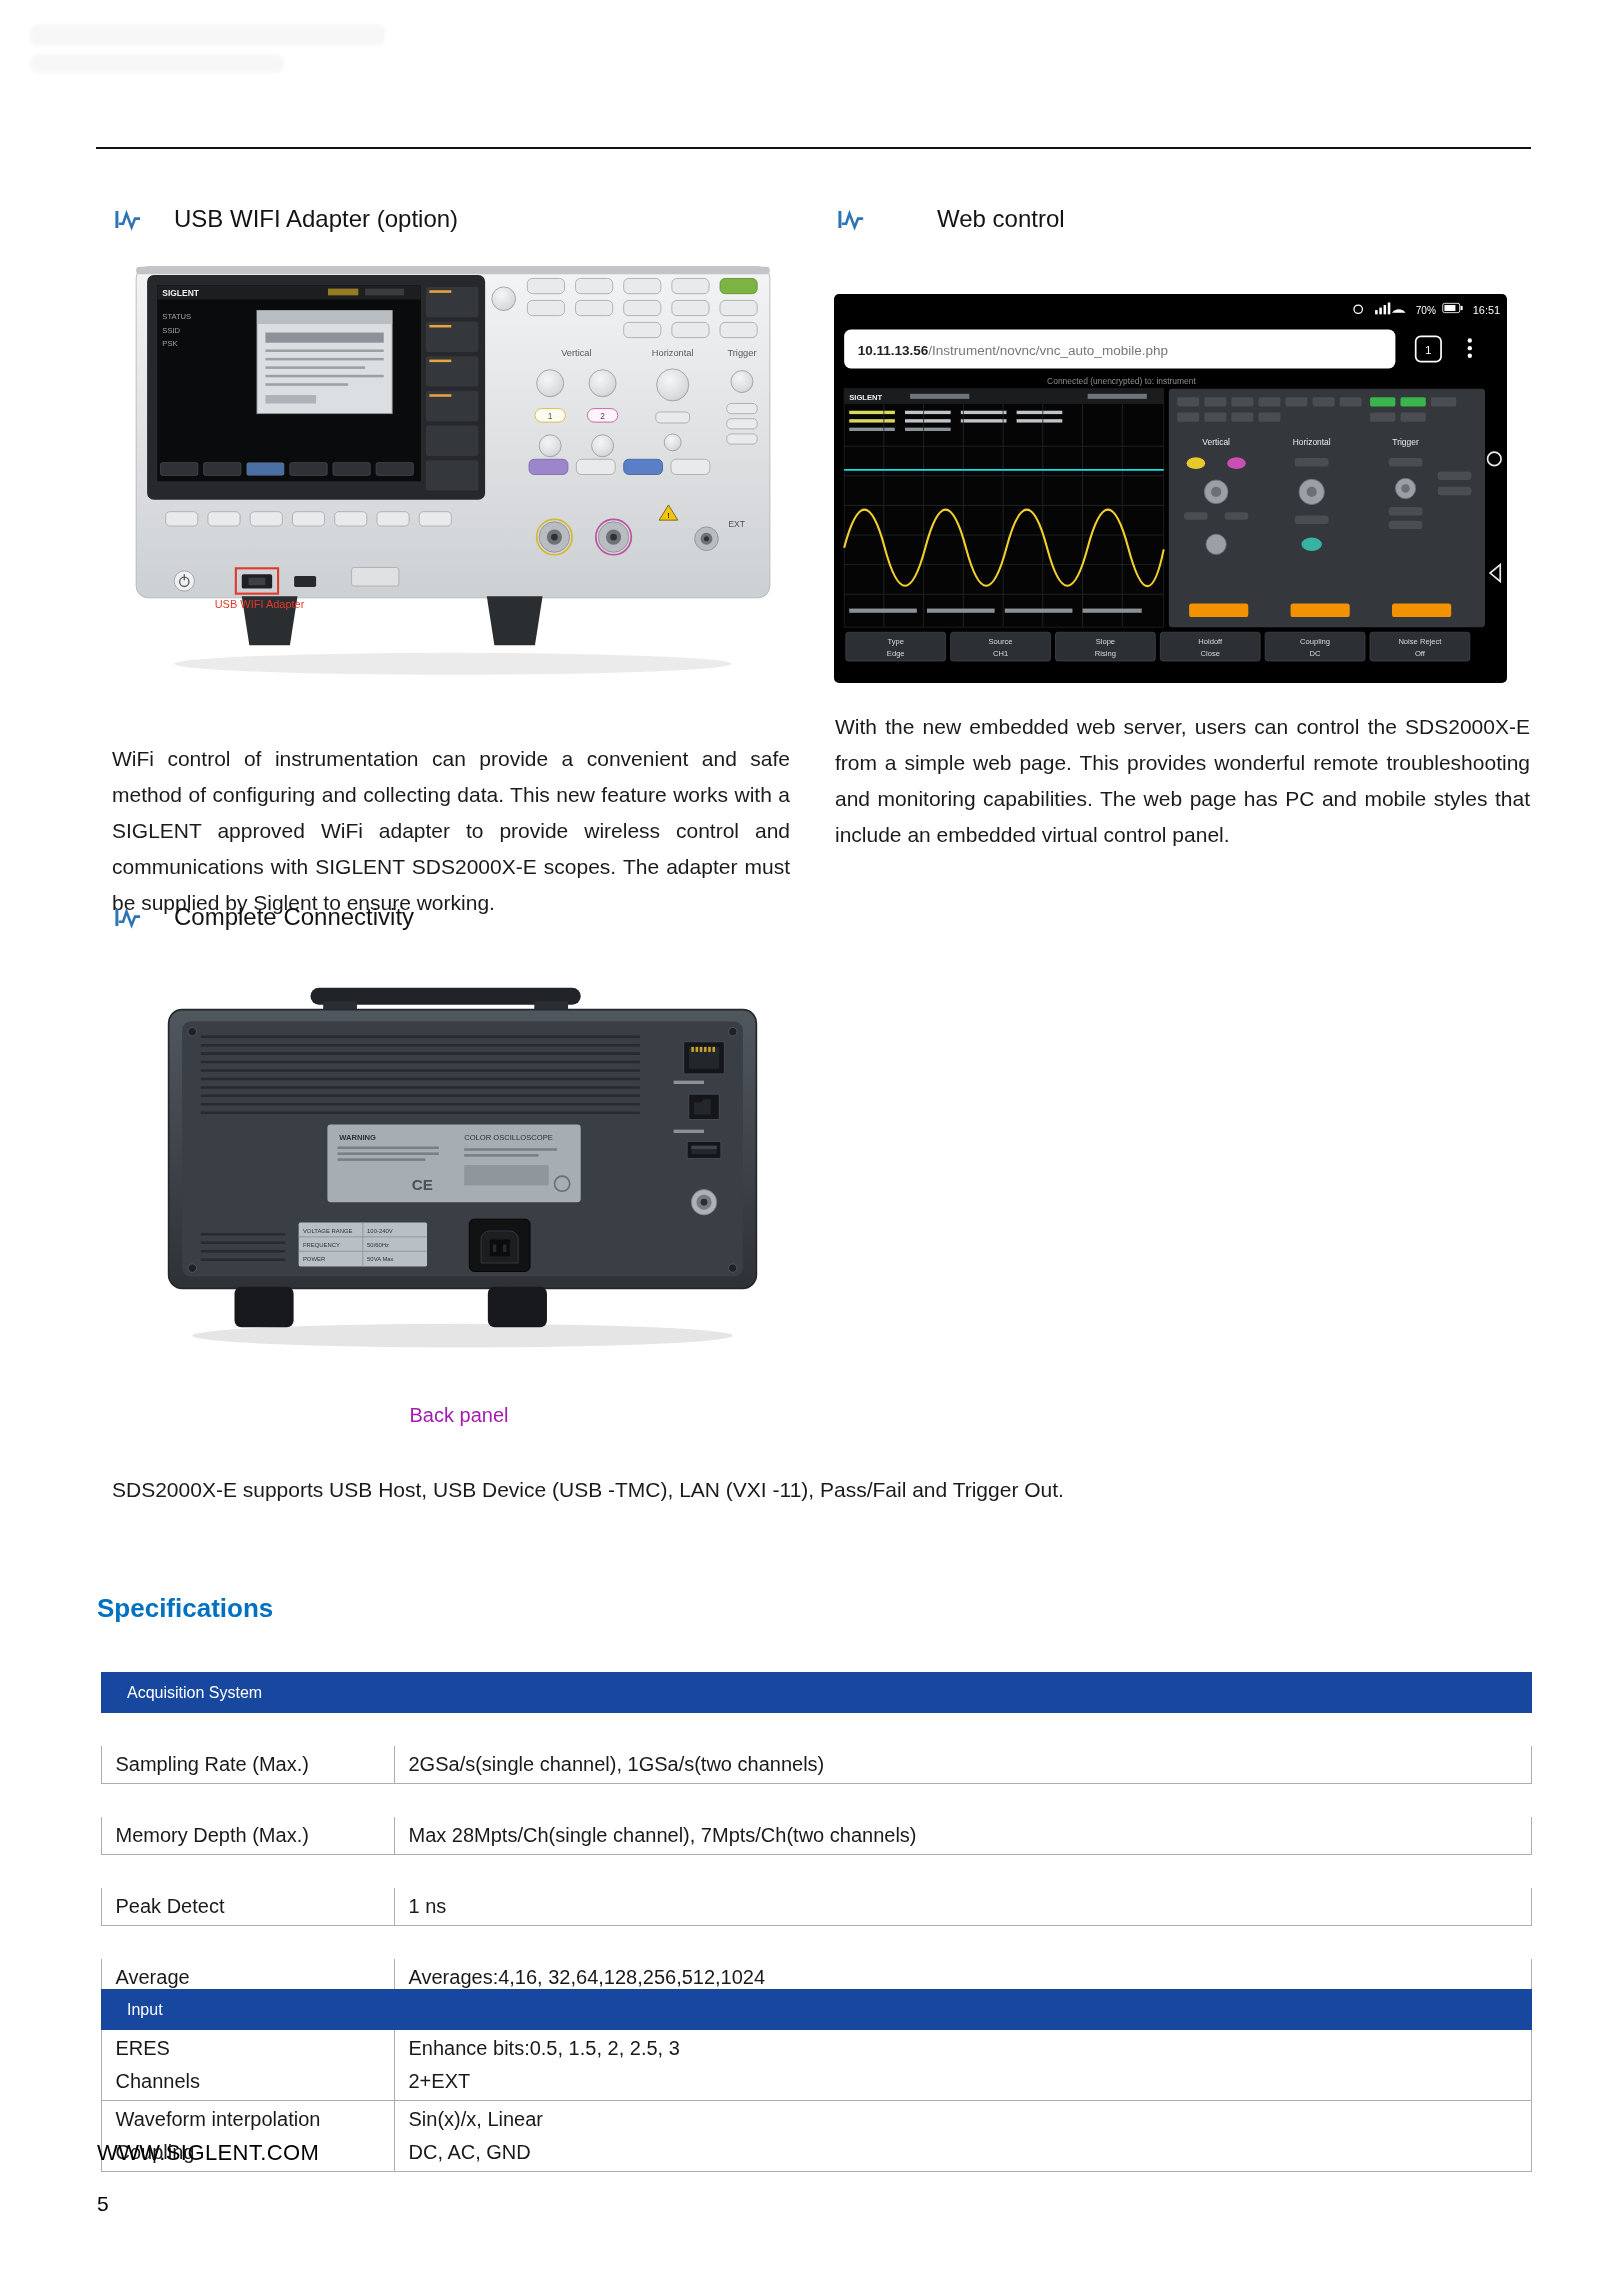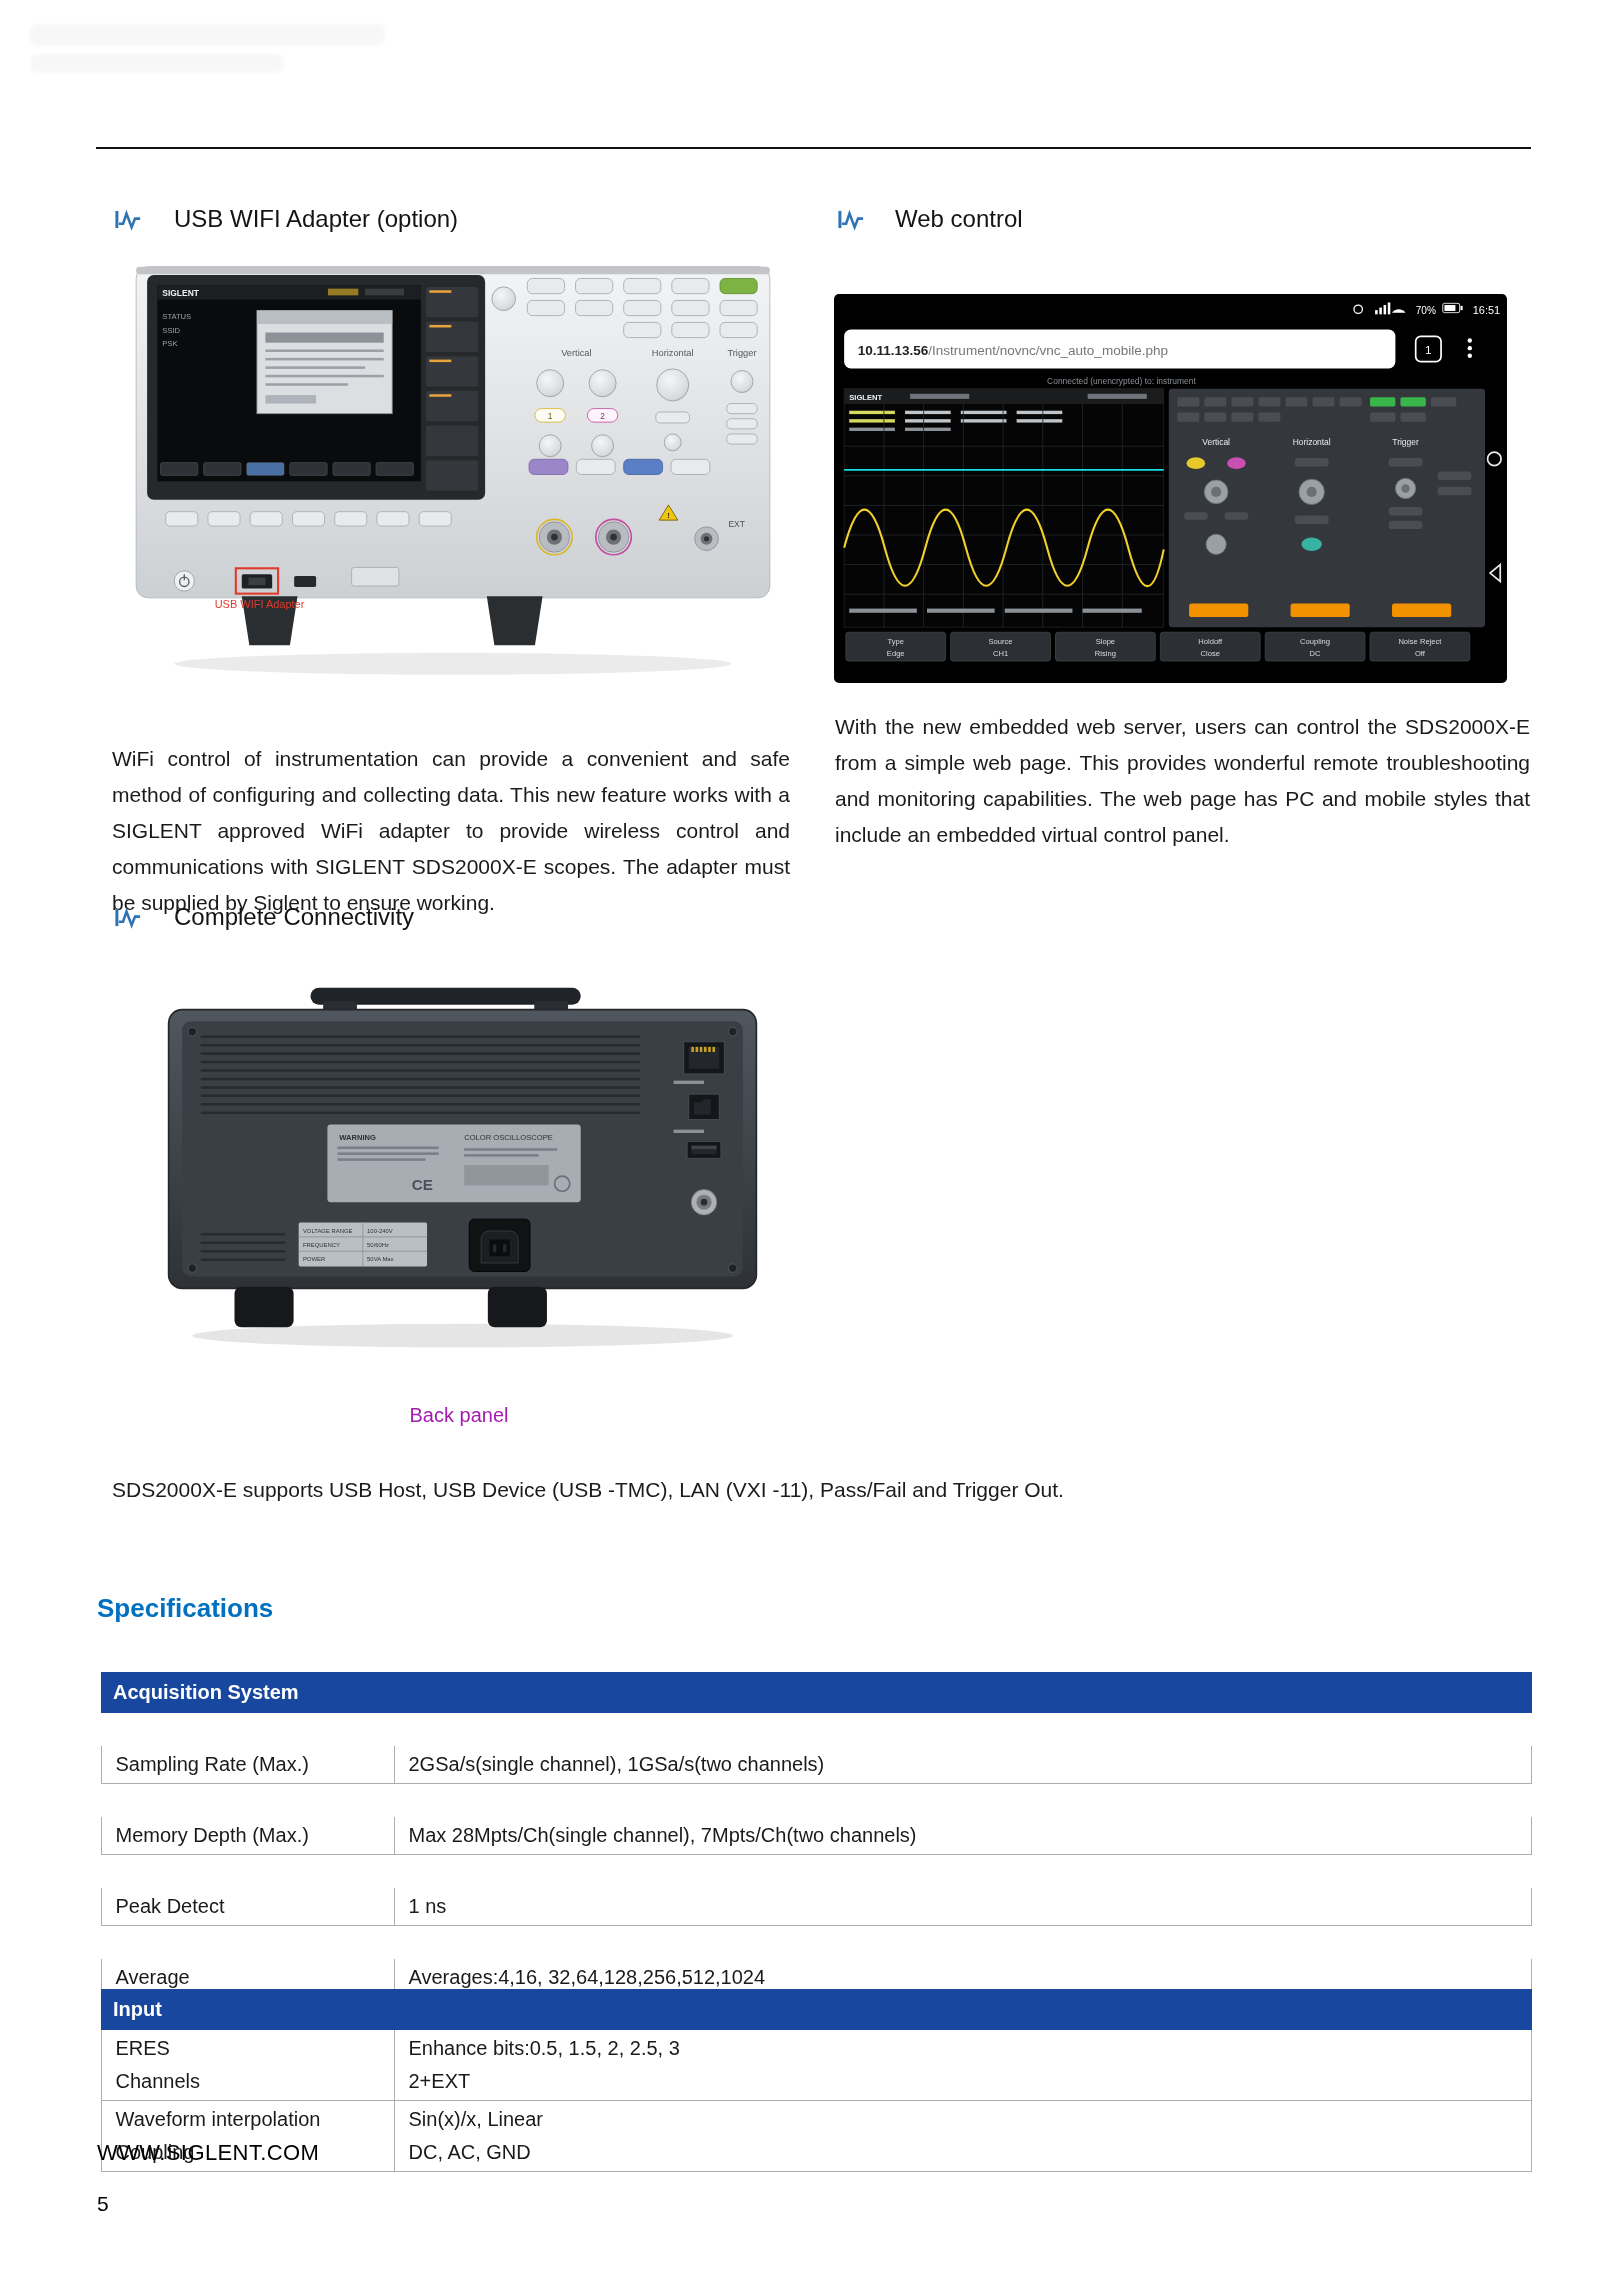"Web control" div.abs { left: 895px -> 937px }
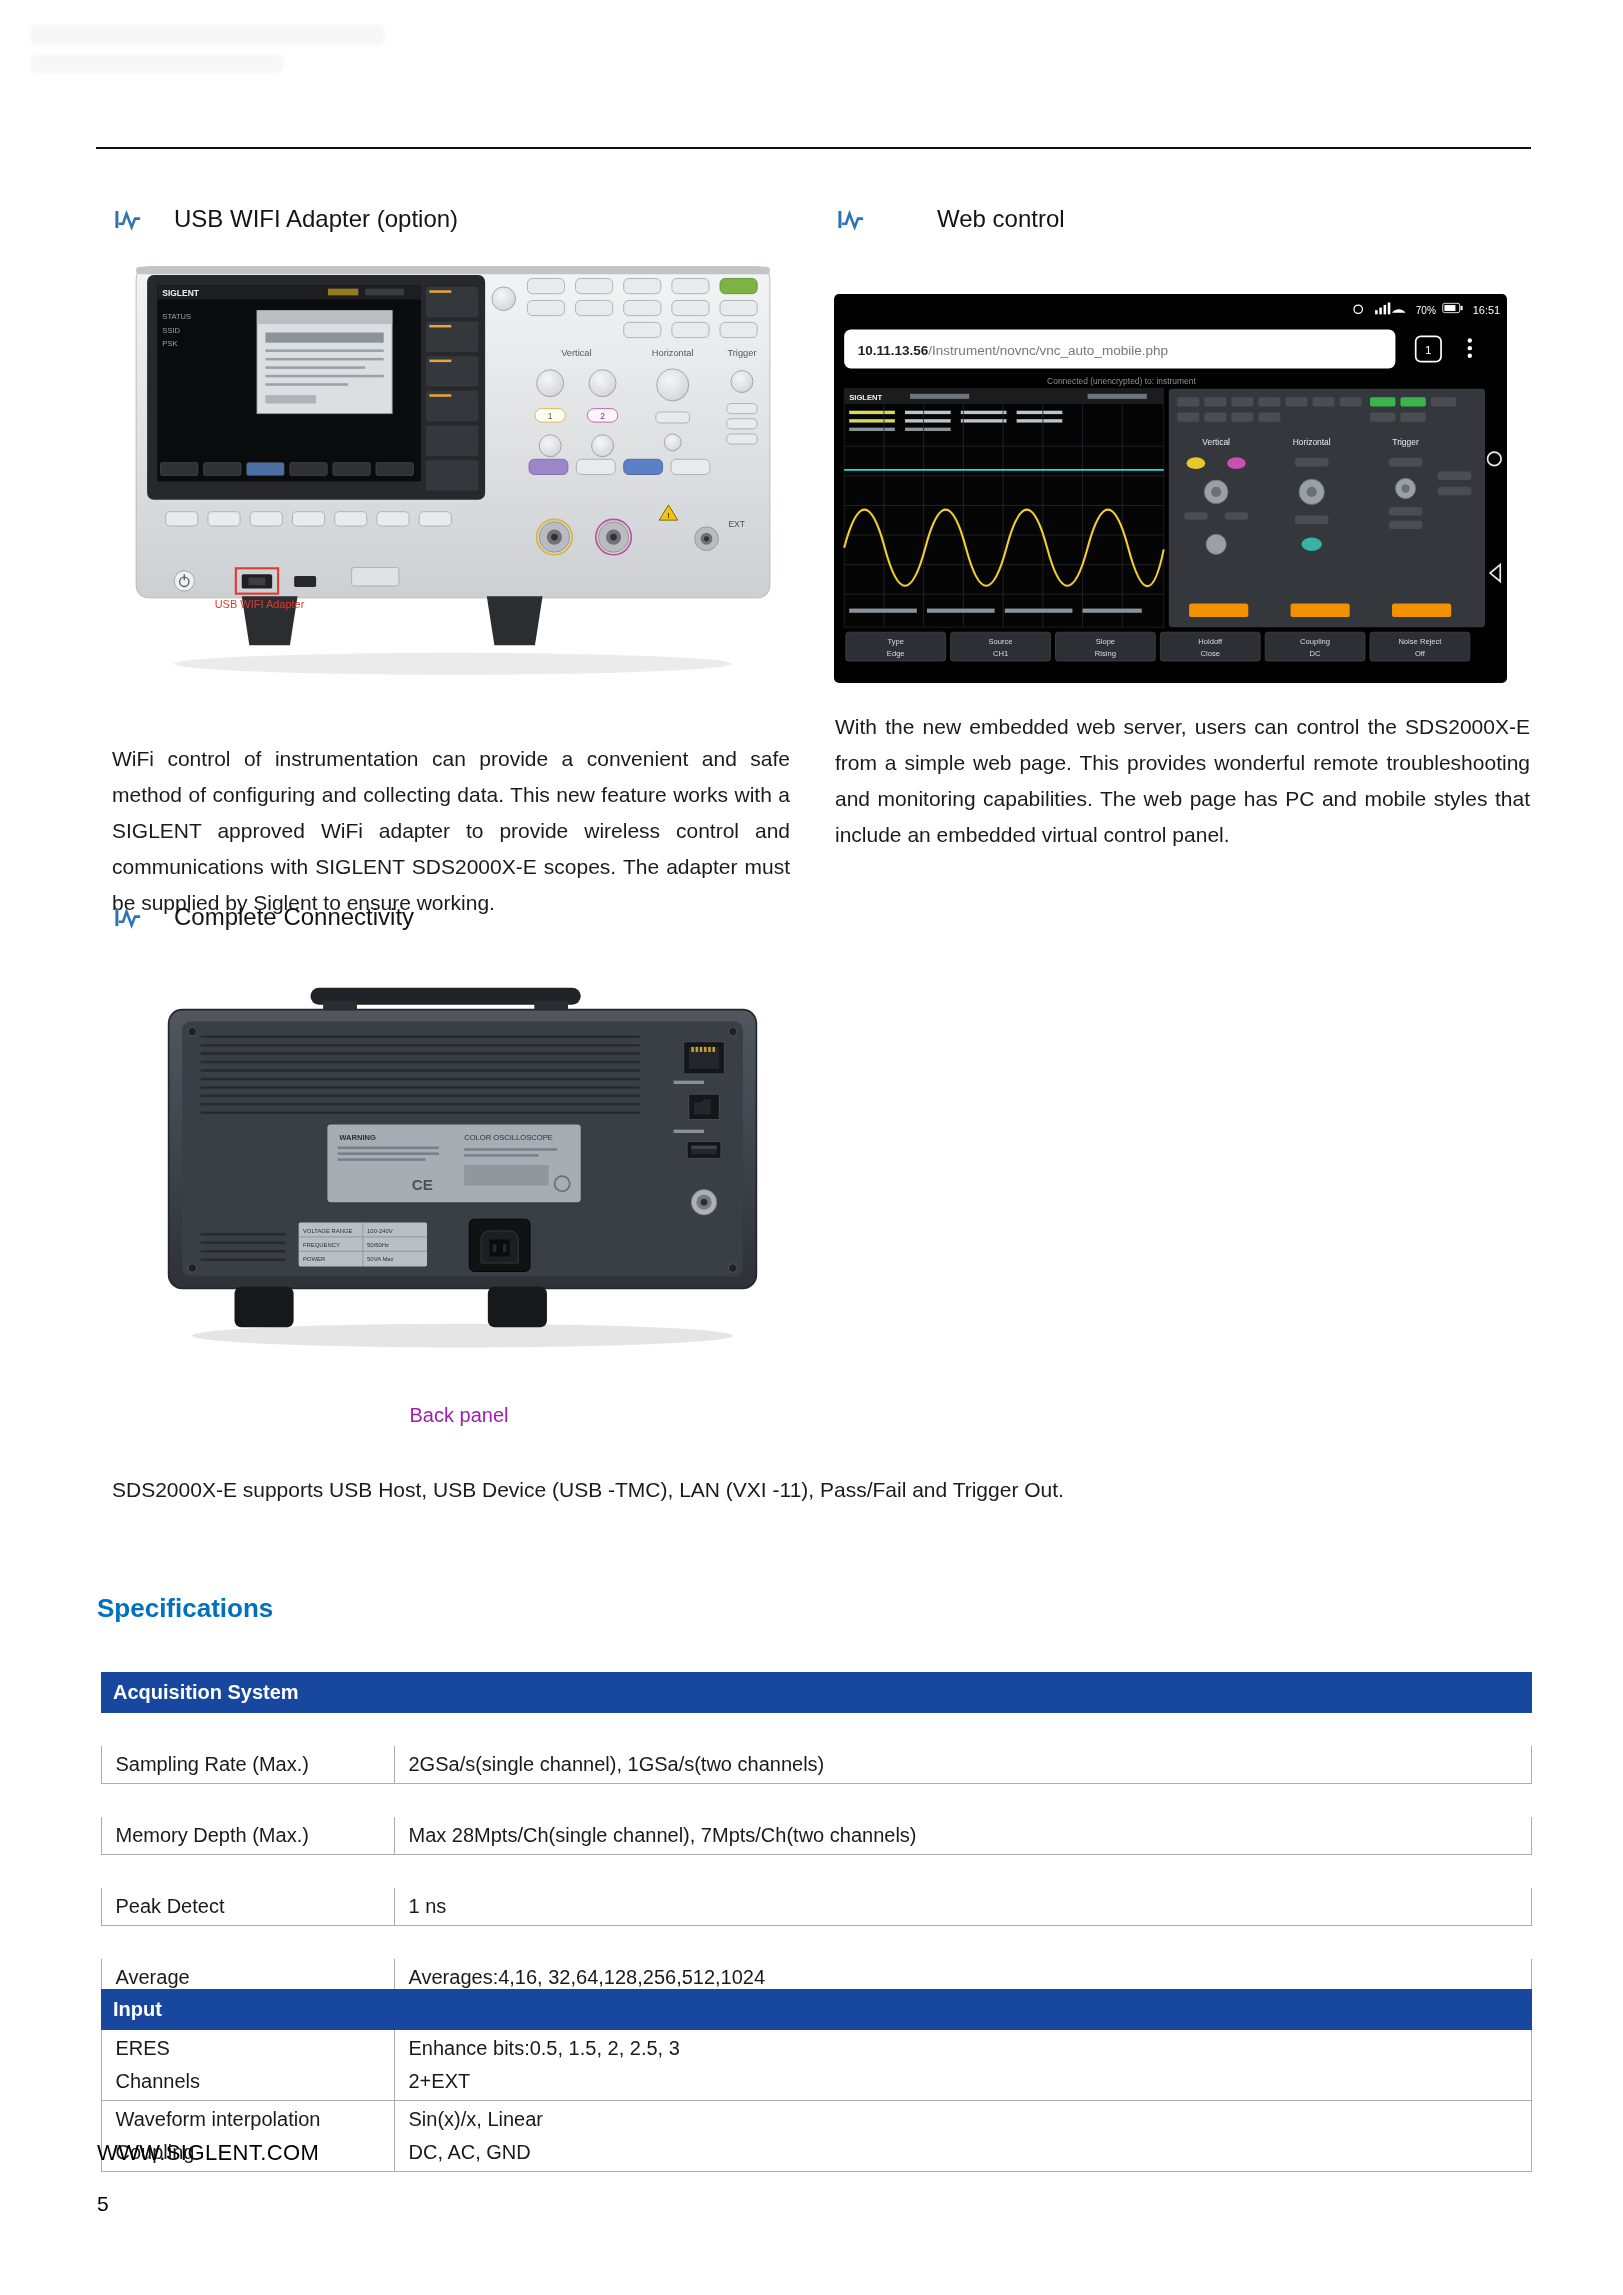"Acquisition System" .spec-head { font-size: 20px -> 16px; font-weight: bold -> normal; padding-left: 12px -> 26px }
